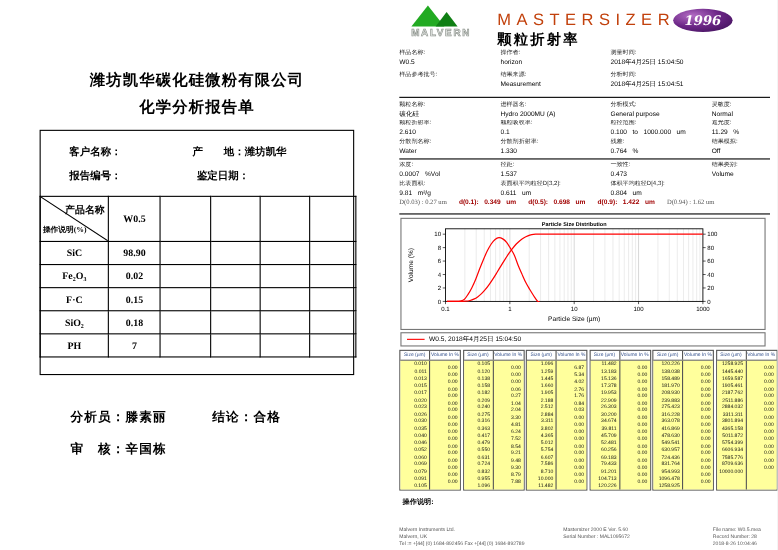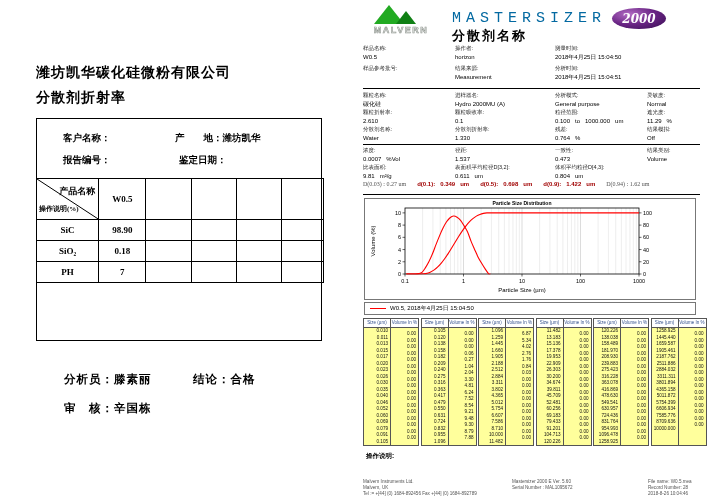"MASTERSIZER" .wordmark { color: #0369a1 -> #c2410c; font-family: Liberation Mono, monospace -> Liberation Sans, sans-serif }
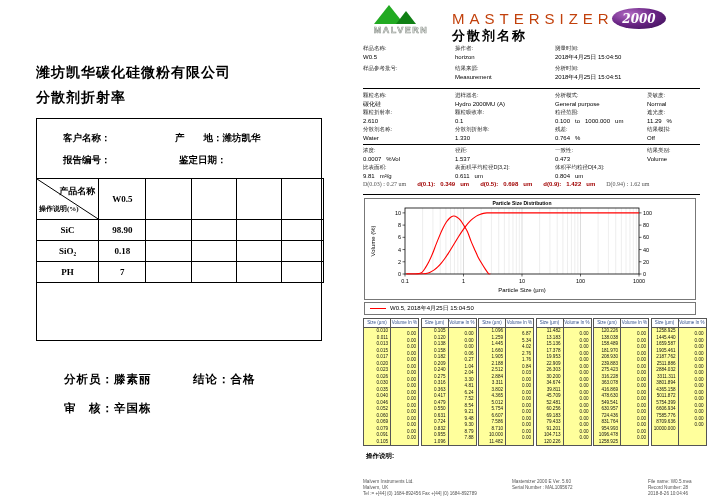"2000" div.abs { text: 2000 -> 1996 }
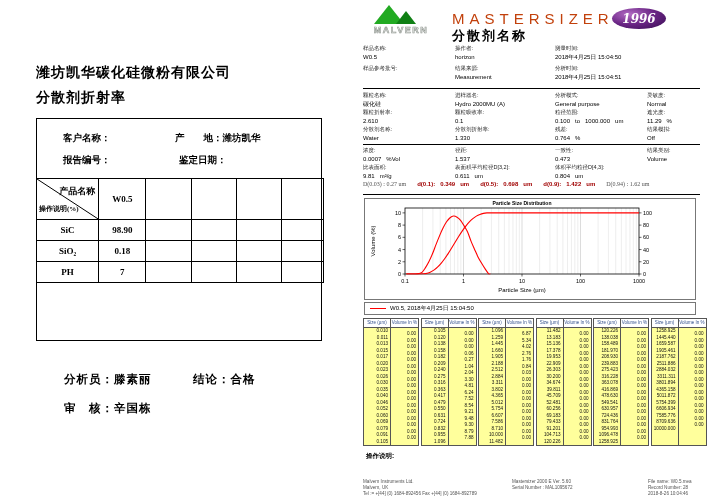"分散剂名称" div.abs { text: 分散剂名称 -> 颗粒折射率 }
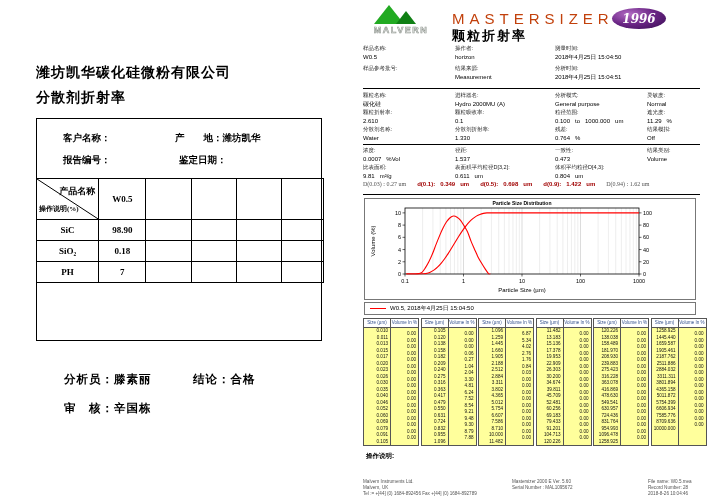"潍坊凯华碳化硅微粉有限公司" .lp-title { text-align: none -> center }
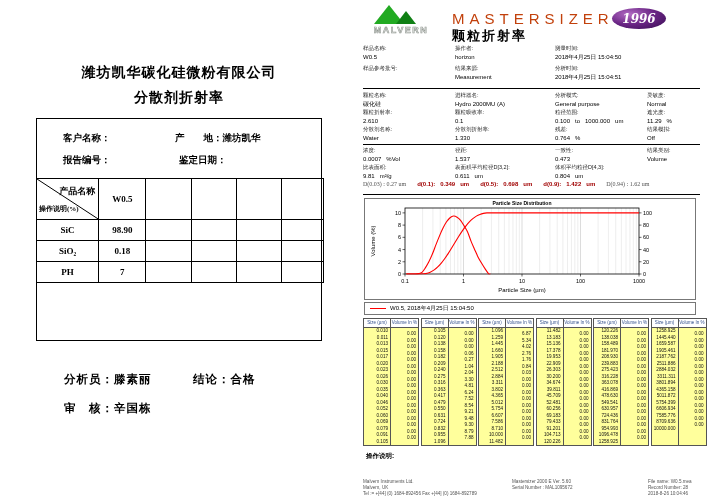"分散剂折射率" div.abs { text: 分散剂折射率 -> 化学分析报告单 }
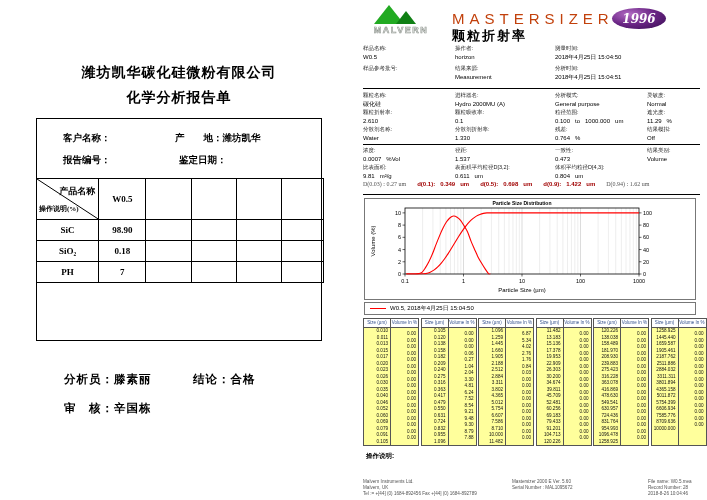"Fe₂O₃" tr { html: none -> <tr> <td>Fe₂O₃</td> <td>0.02</td> <td></td> <td></td> <td></td> <td></td> </tr> }
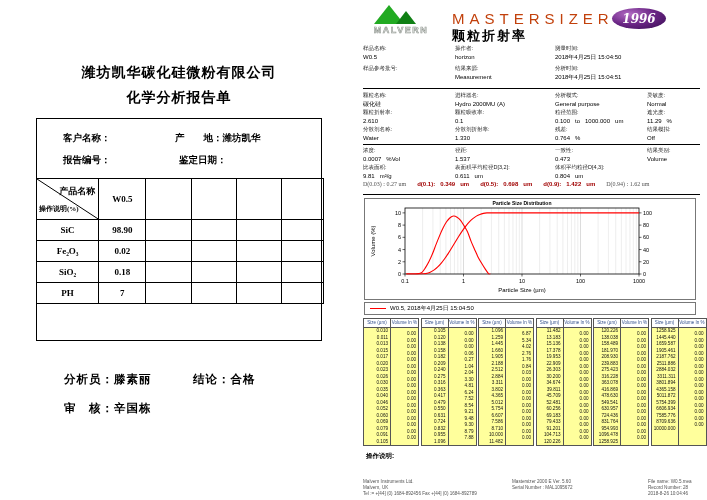"F·C" tr { html: none -> <tr> <td>F·C</td> <td>0.15</td> <td></td> <td></td> <td></td> <td></td> </tr> }
